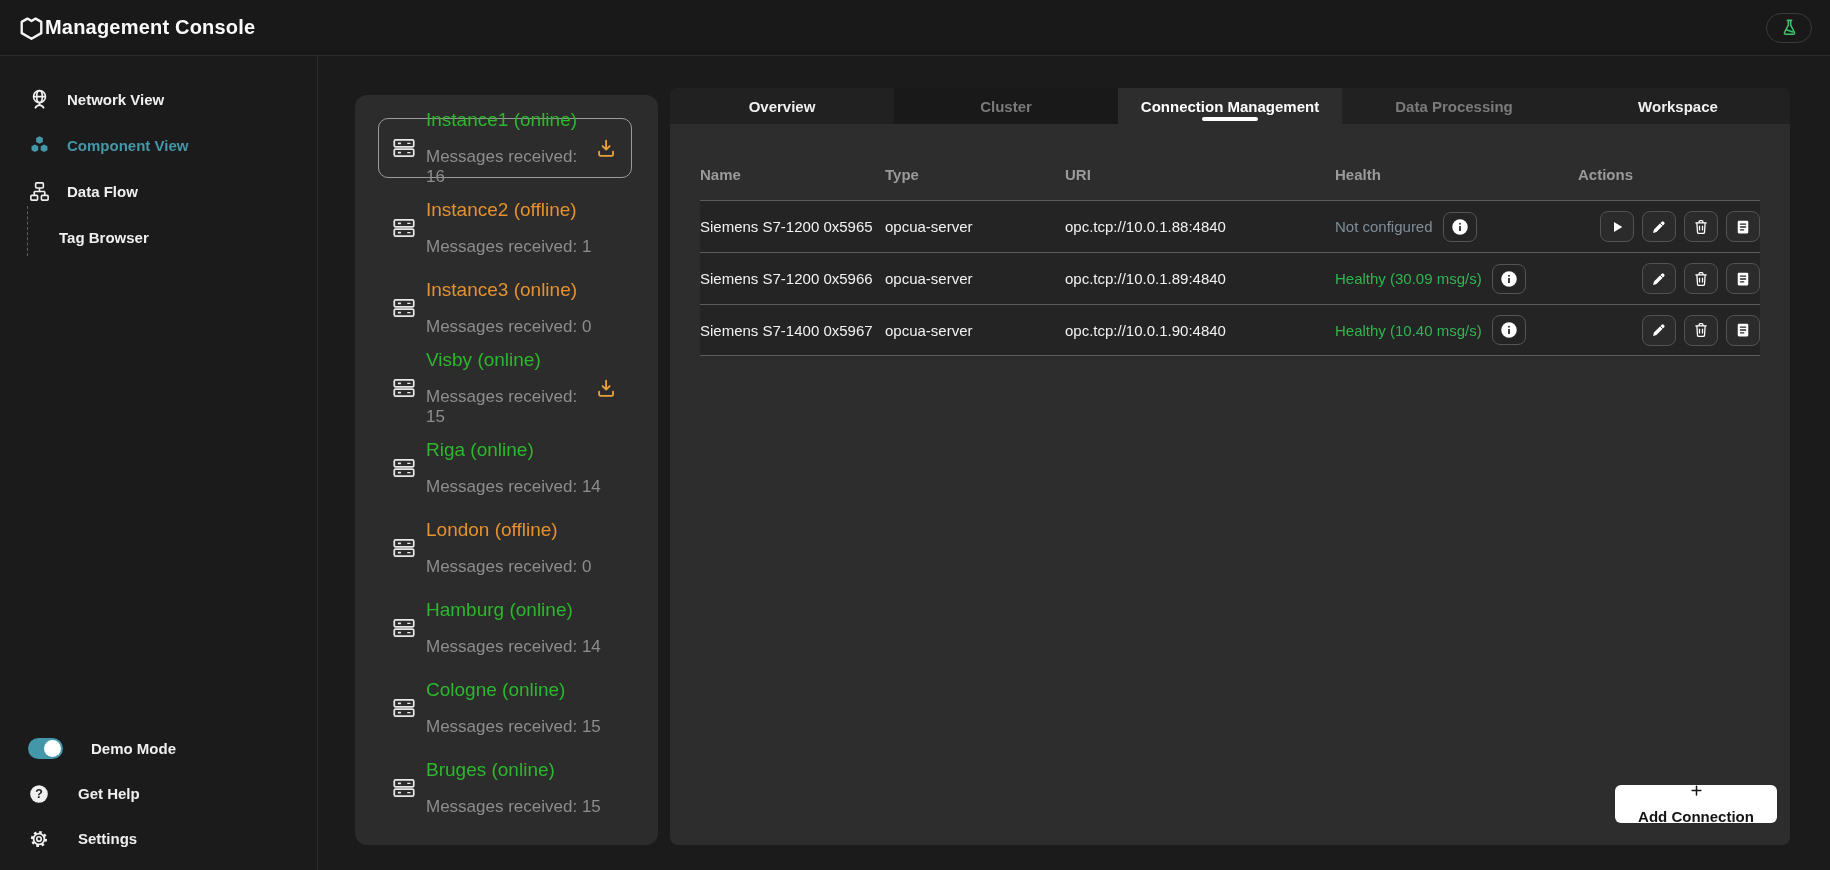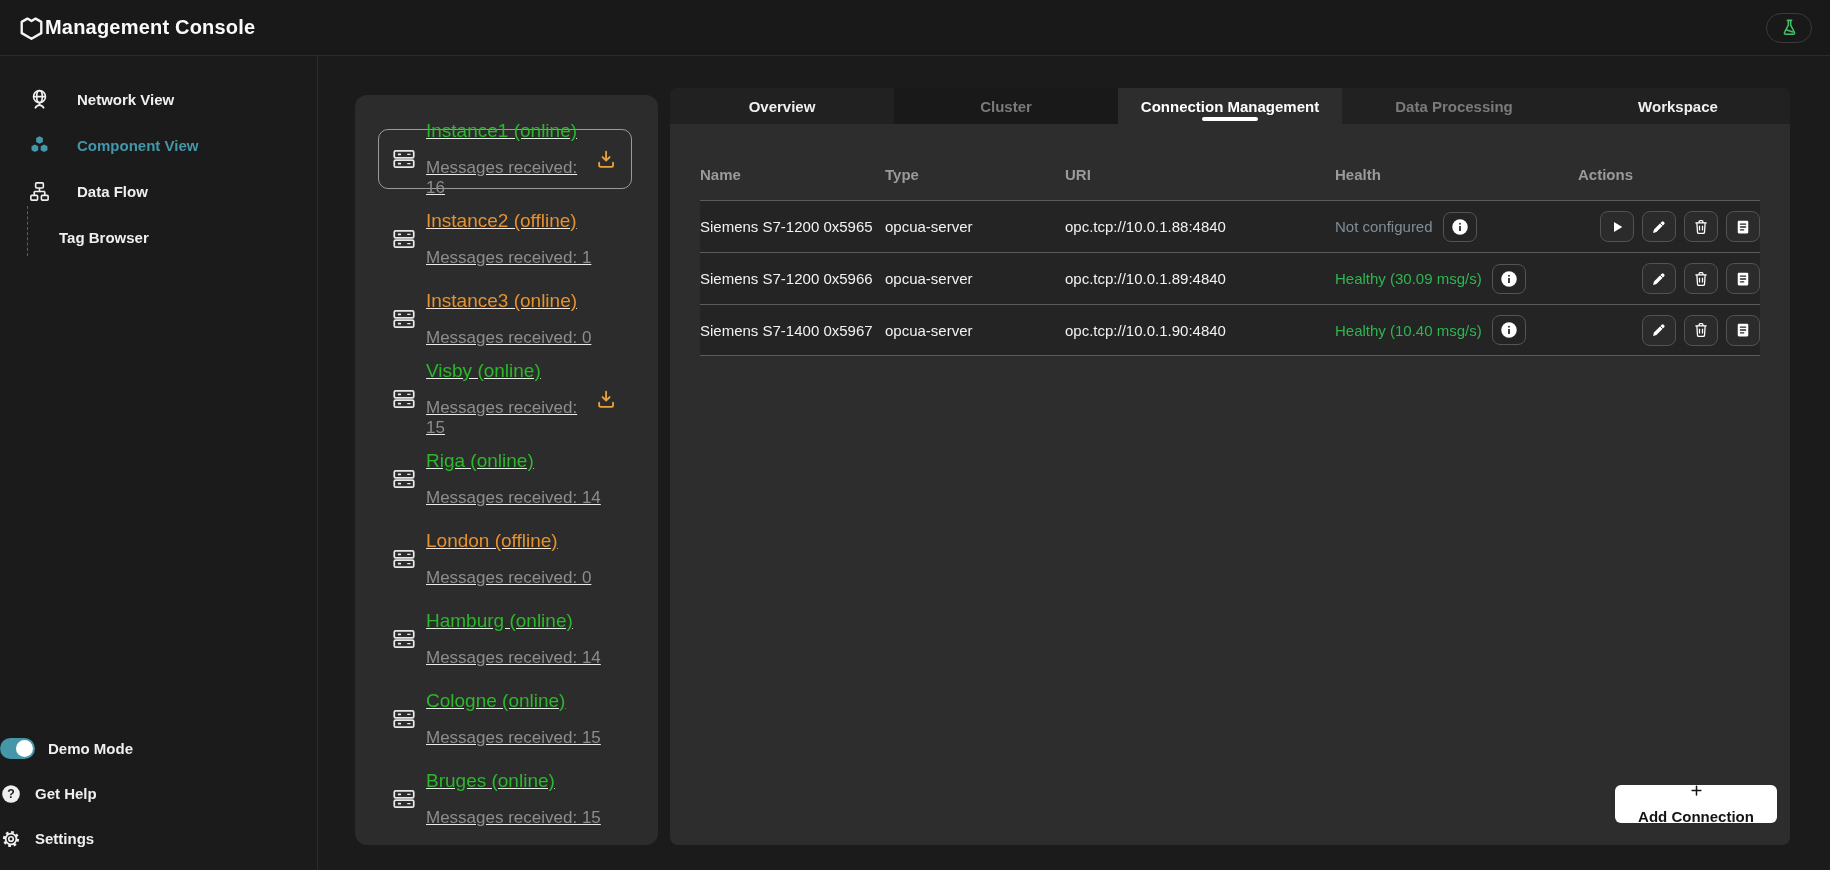"Network View" .nav-item { gap: 26px -> 16px }
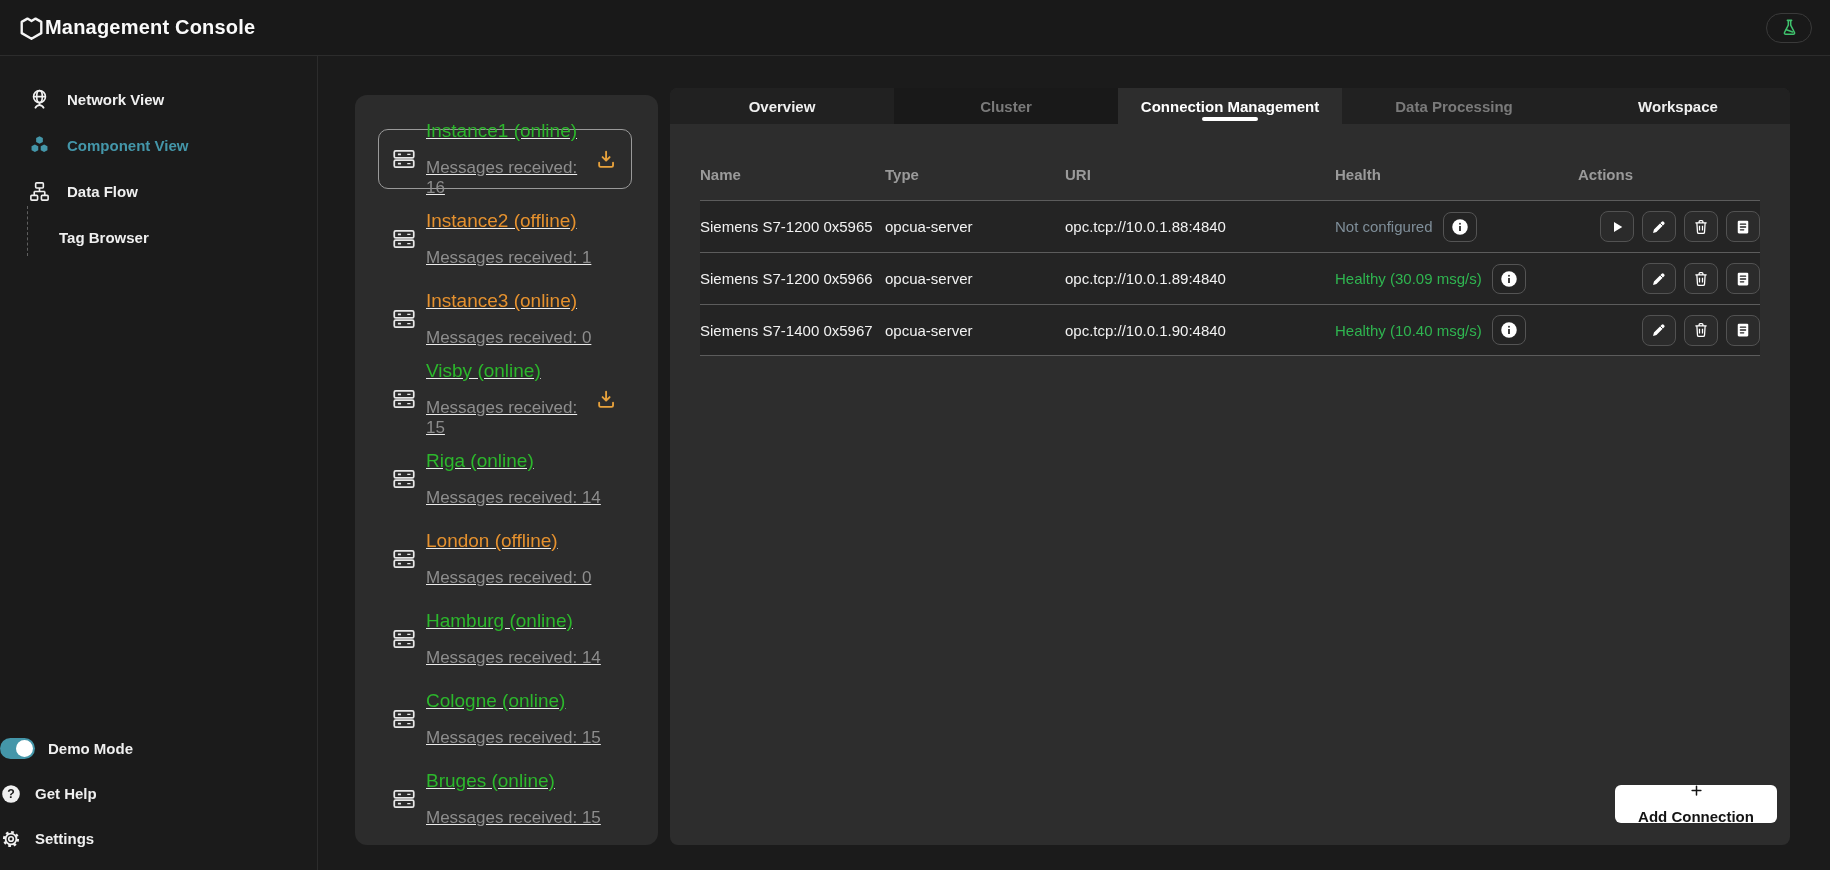"Instance1 (online)" .inst-panel { padding-top: 34px -> 23px; text-decoration: underline -> none }
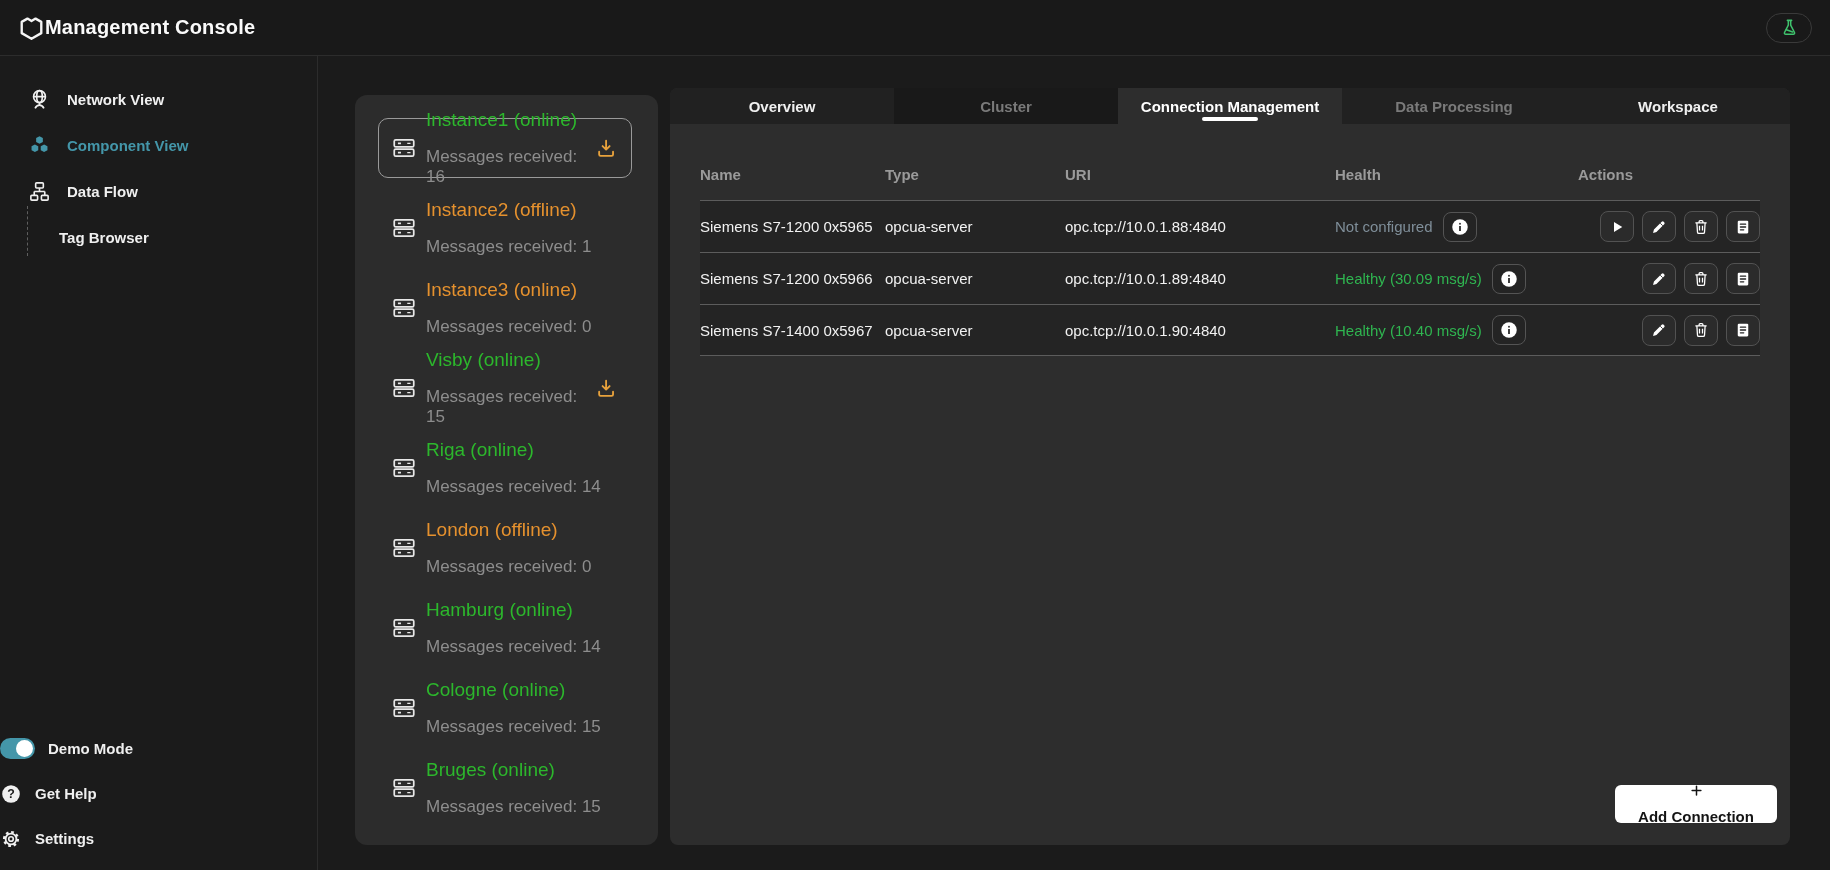"Demo Mode" .foot-item { gap: 13px -> 28px; padding-left: none -> 28px }
